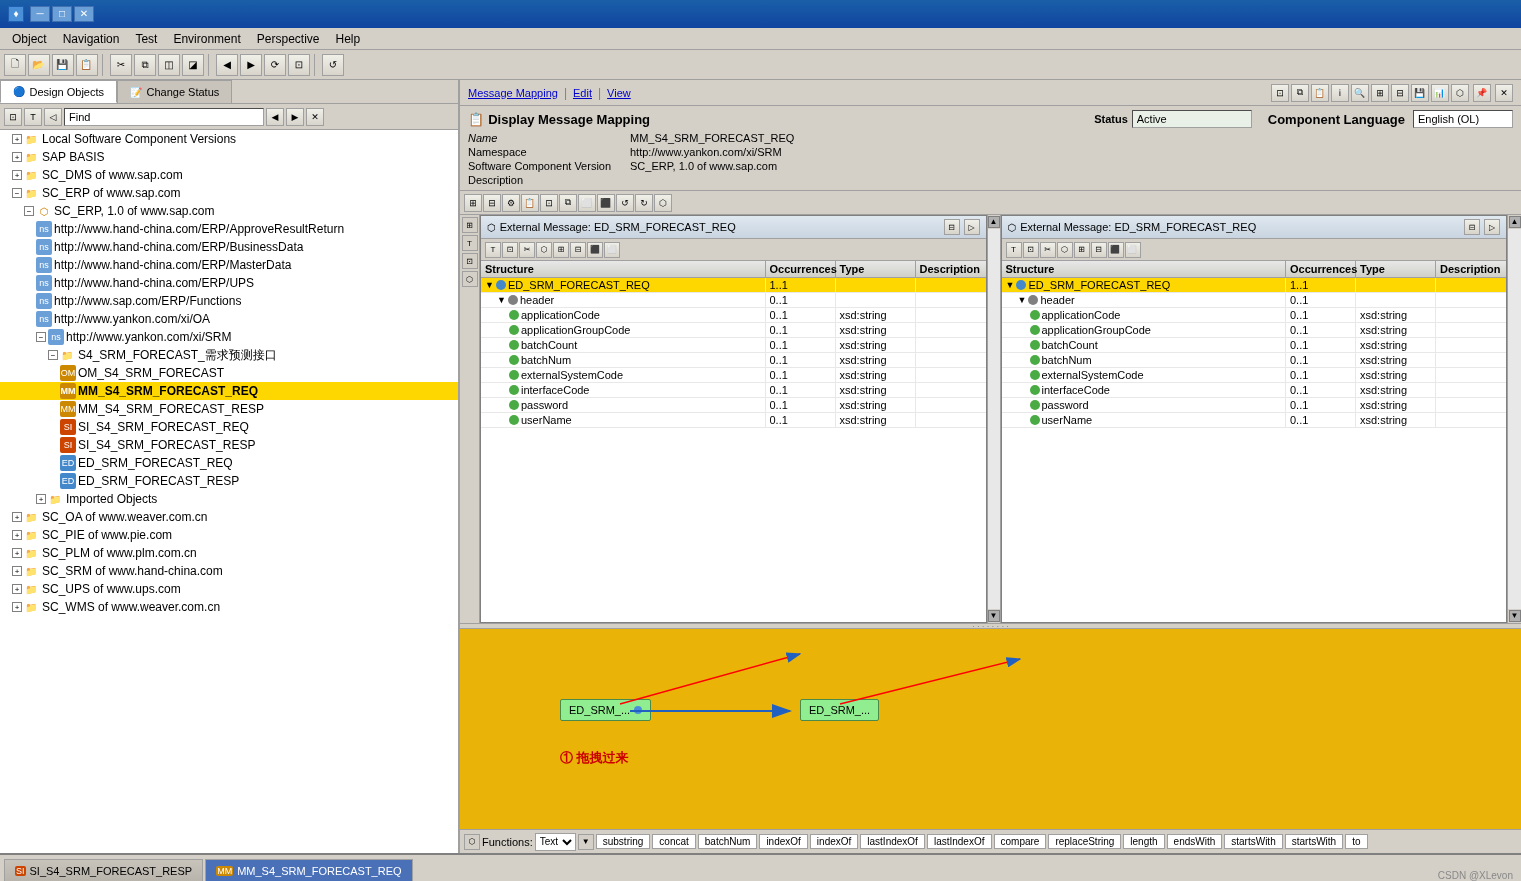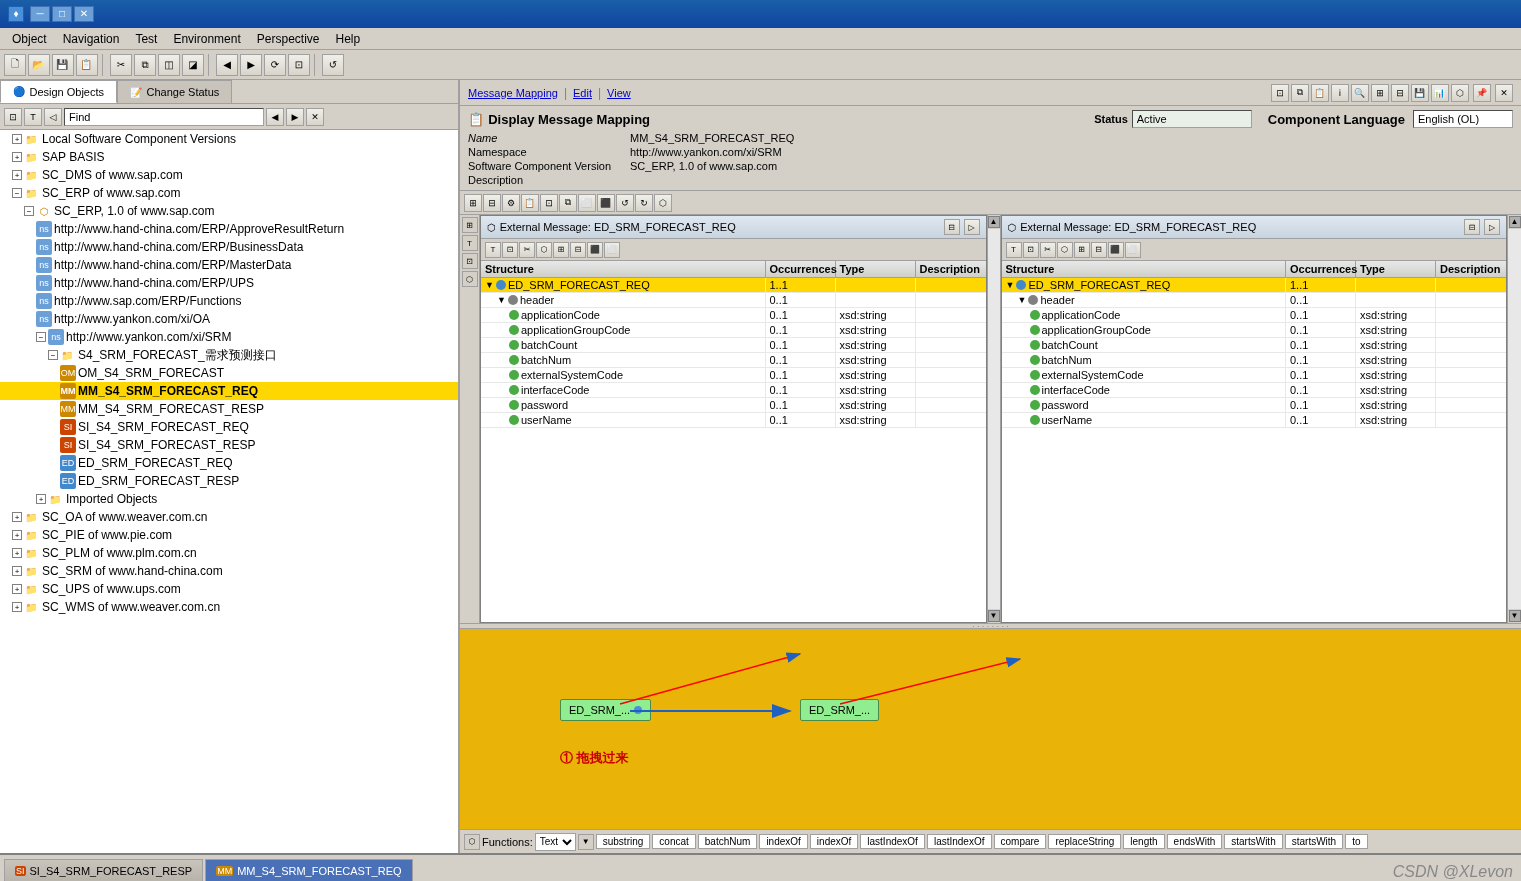"CSDN @XLevon" span { font-size: 16px -> 10px; font-style: italic -> none }
